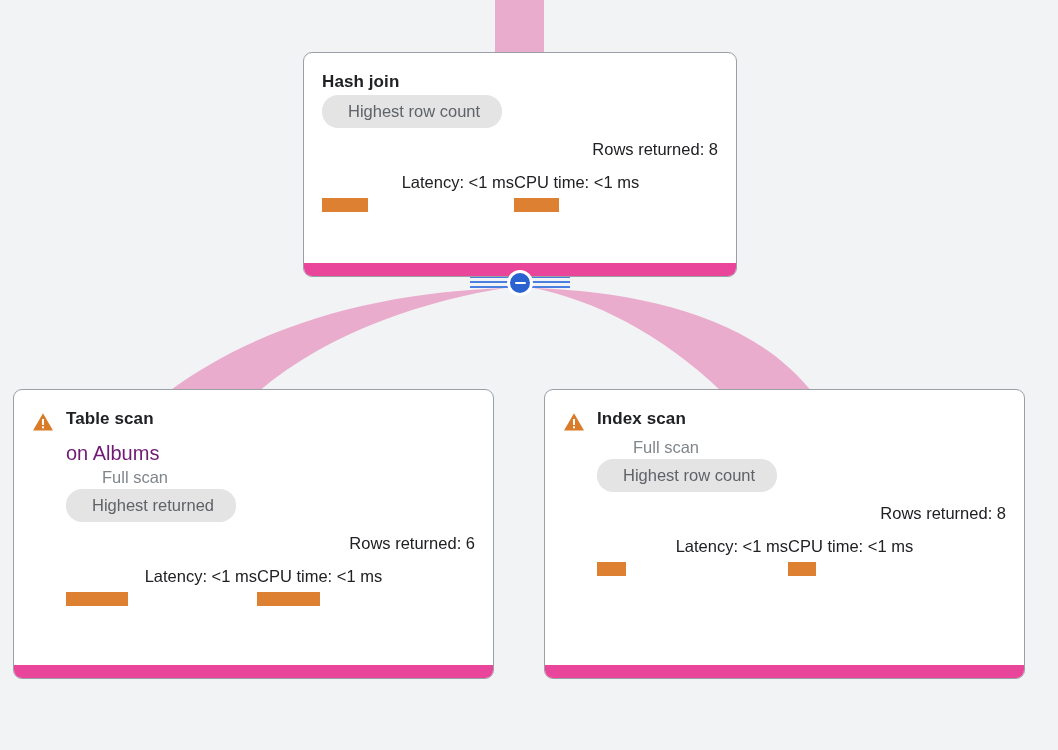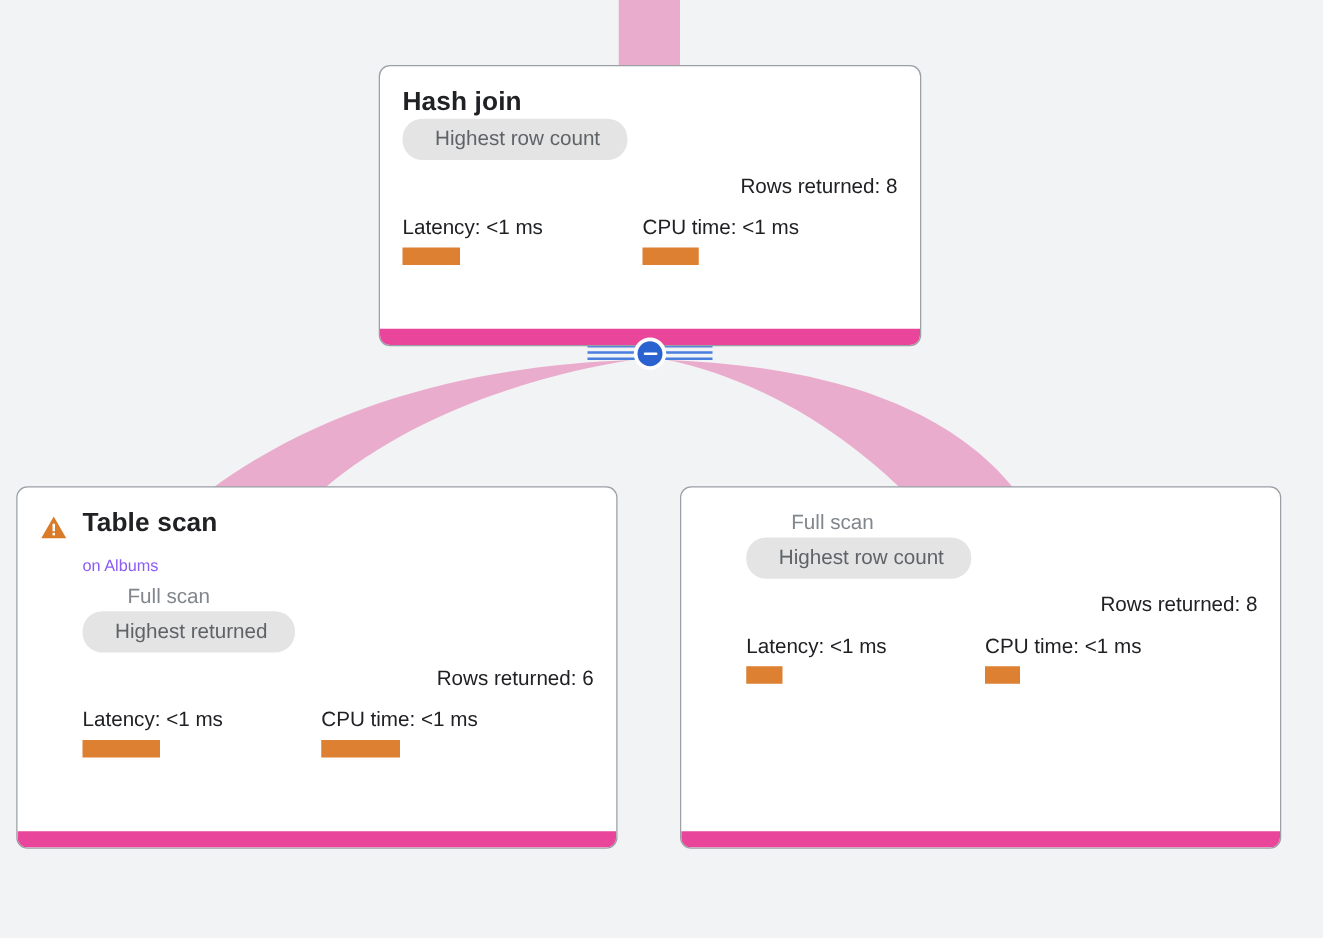"Hash join" .node-title { font-size: 21px -> 17px }
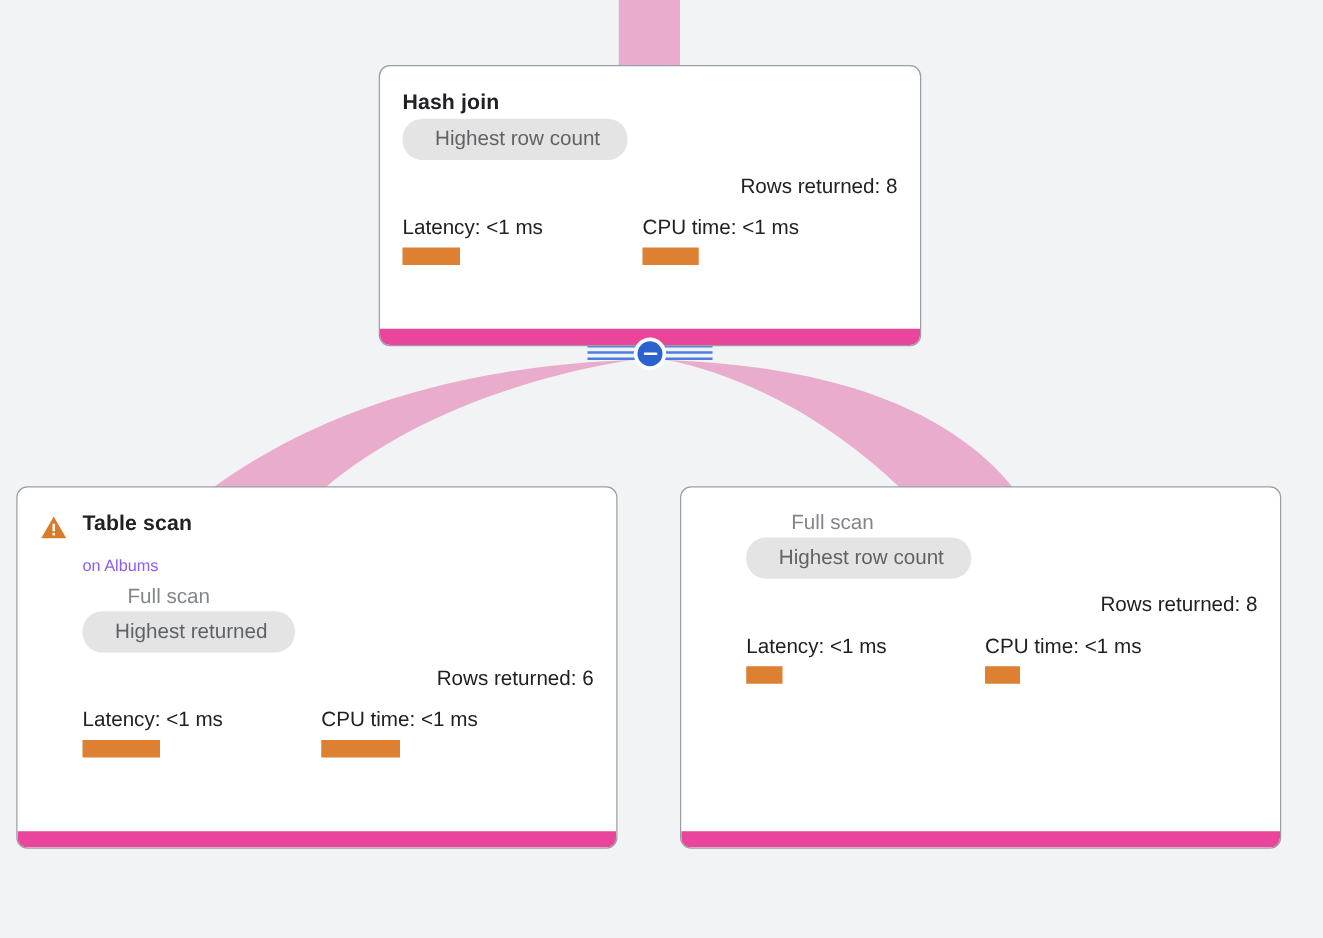"Latency: <1 ms" .metric { text-align: none -> right }
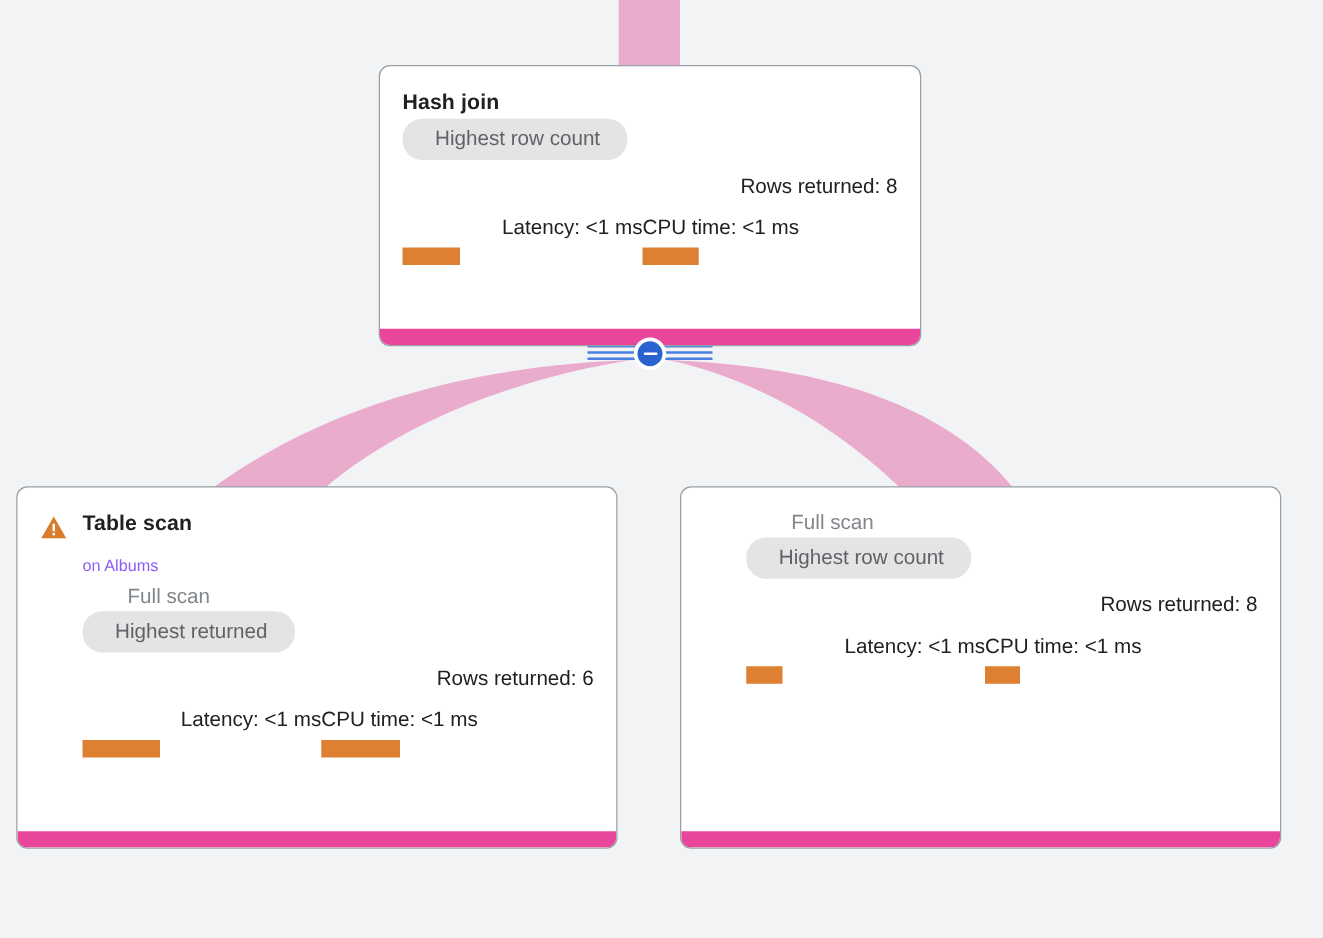"Index scan" div.node-title-row { html: none -> <div> <div> <svg> <path></path> <rect></rect> <rect></rect> </svg> </div> <div>Index scan</div> </div> }
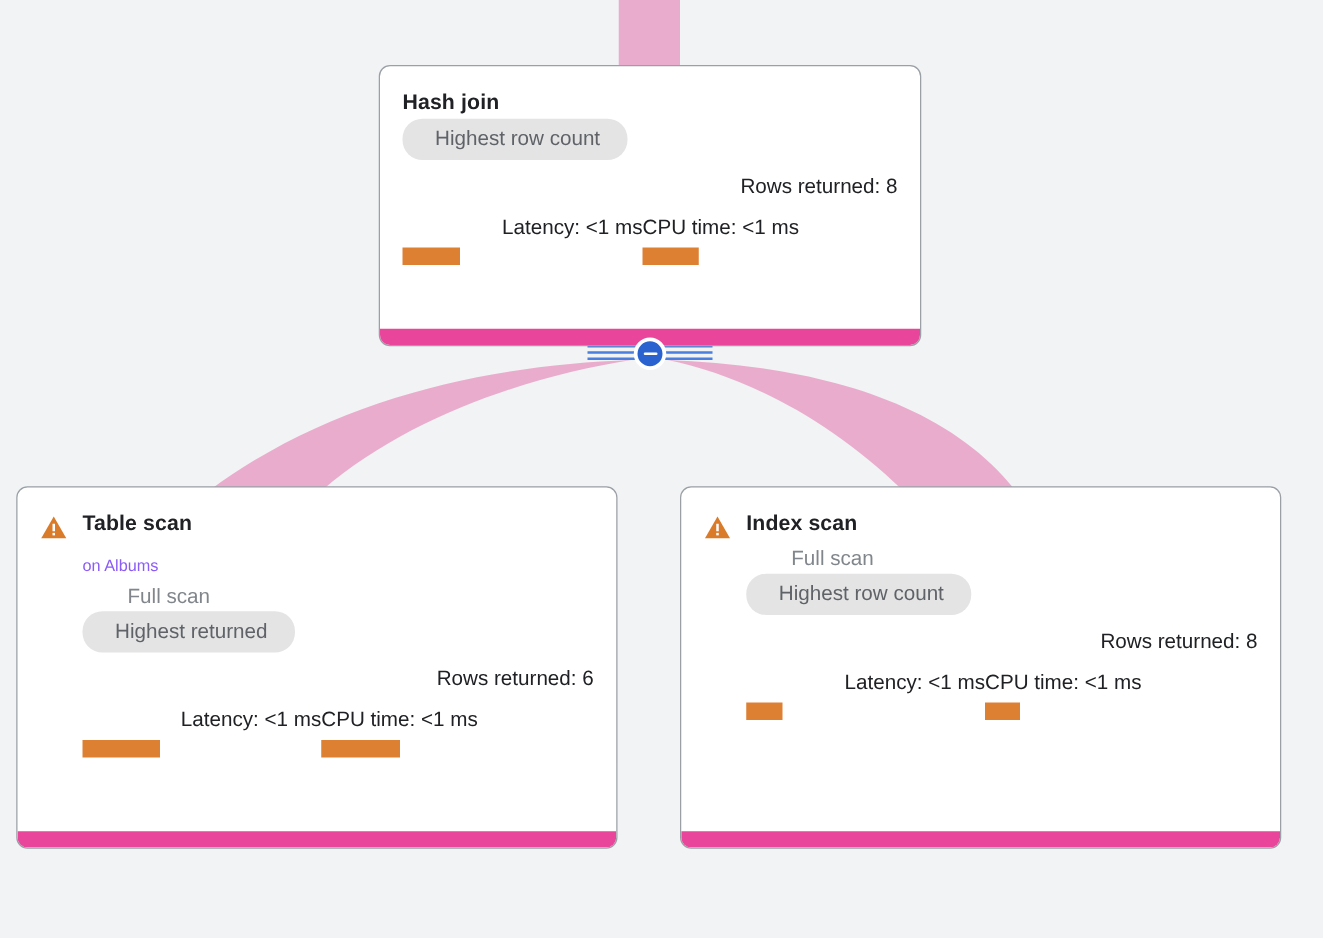"on Albums" .node-sub { color: #8b5cf6 -> #701a75; font-size: 13px -> 20px }
